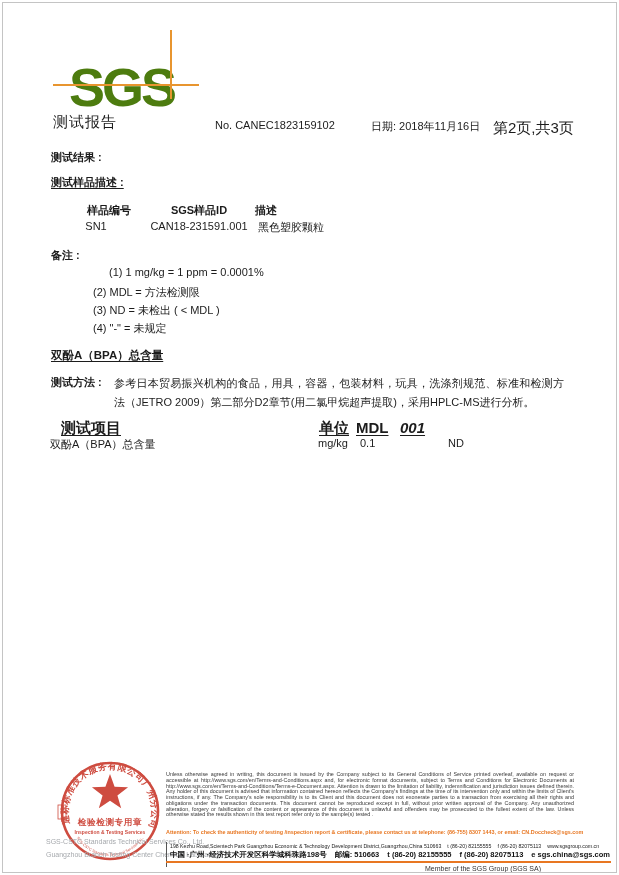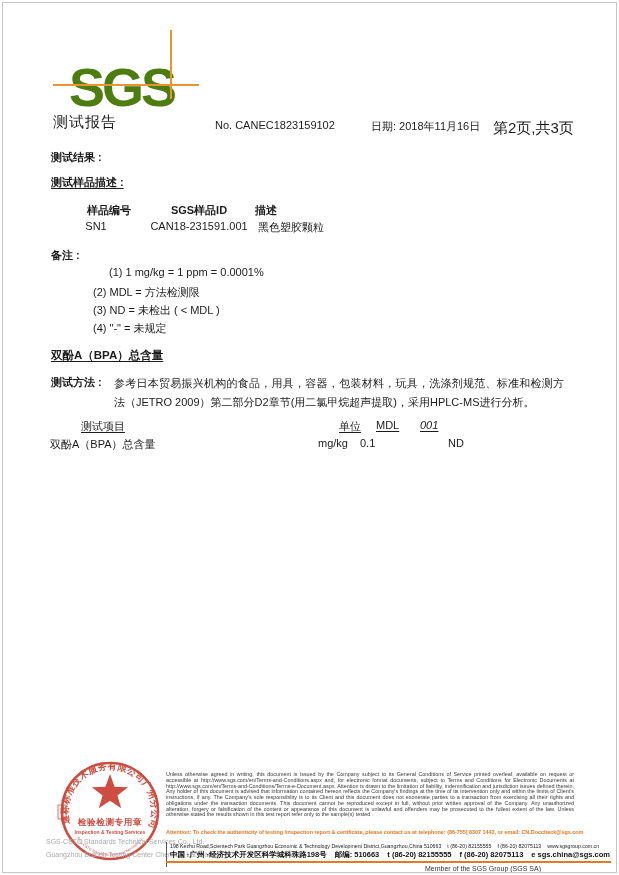"测试项目" .rt-head { font-size: 11px -> 15px; font-weight: normal -> bold; margin-left: 20px -> none }
